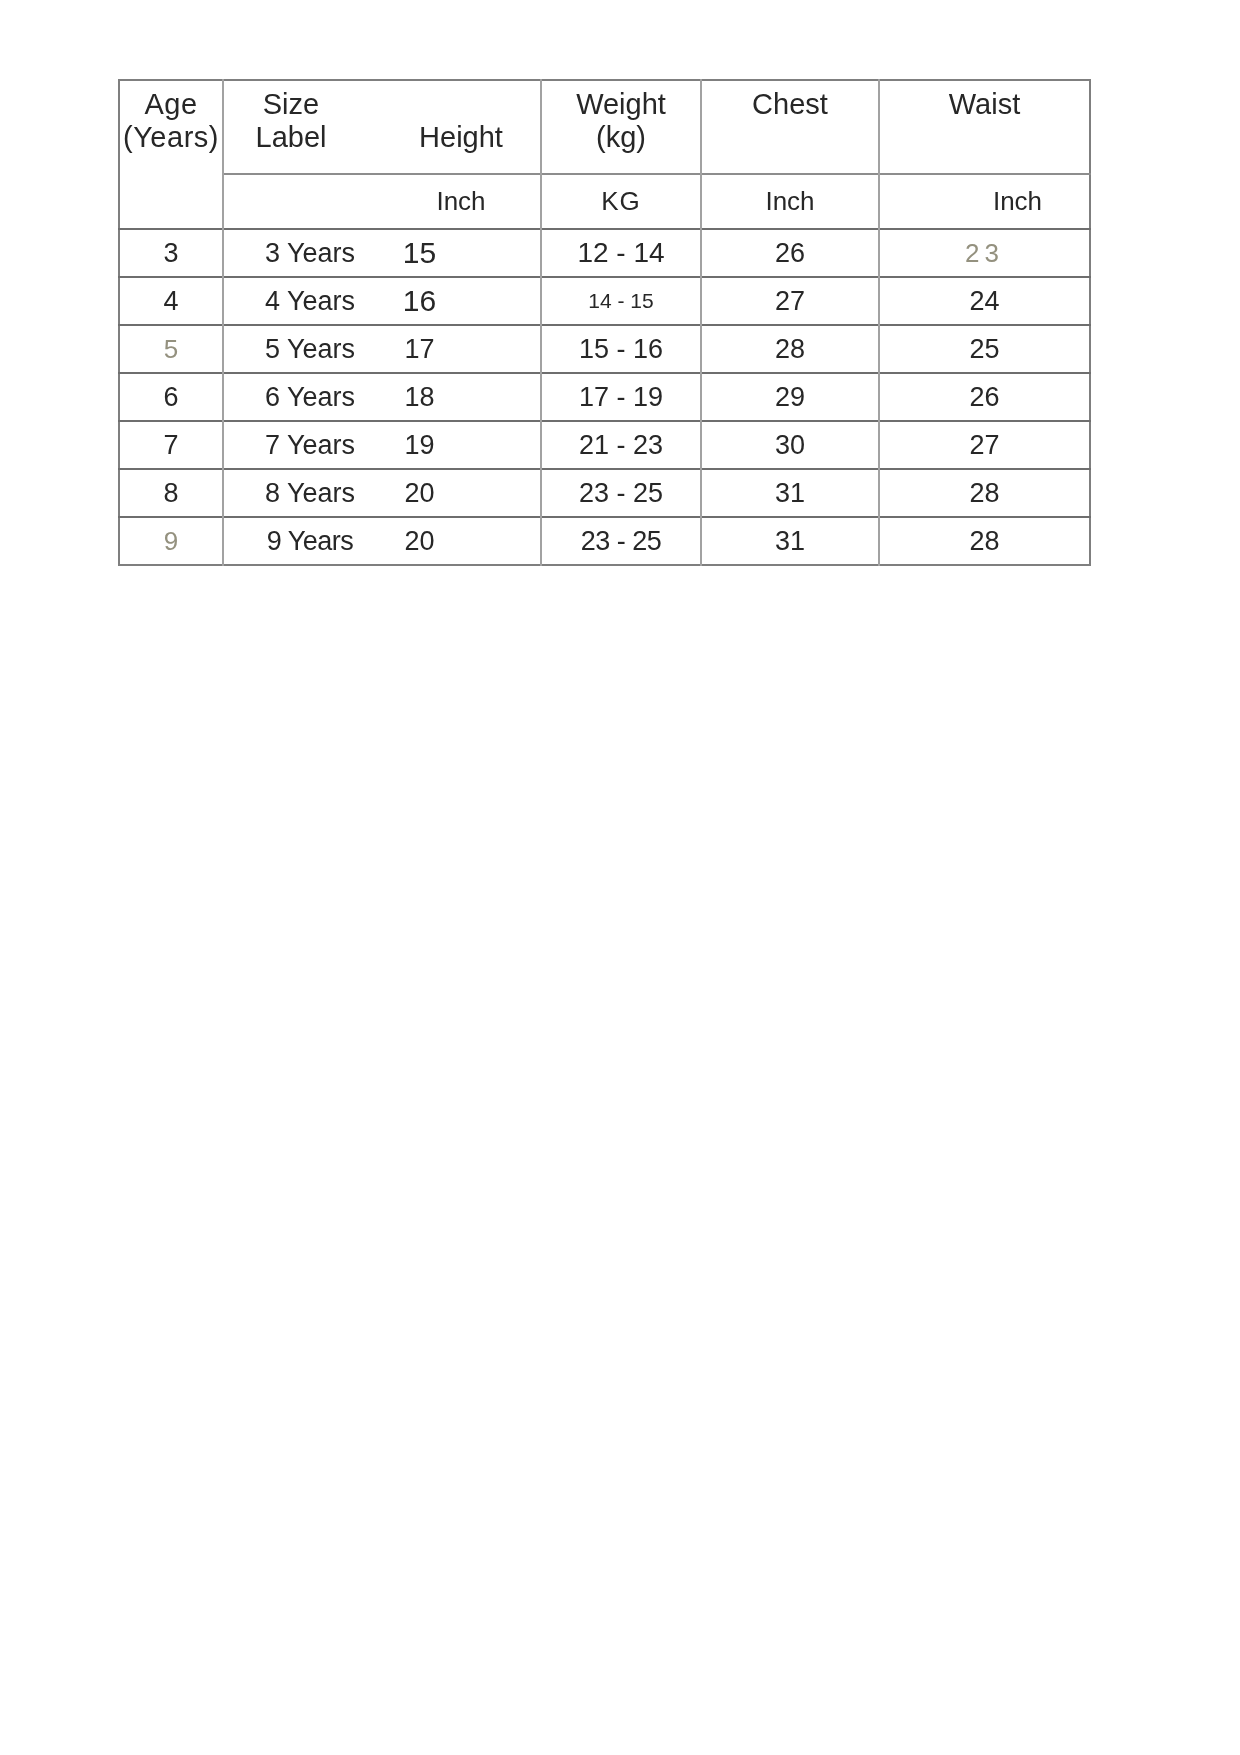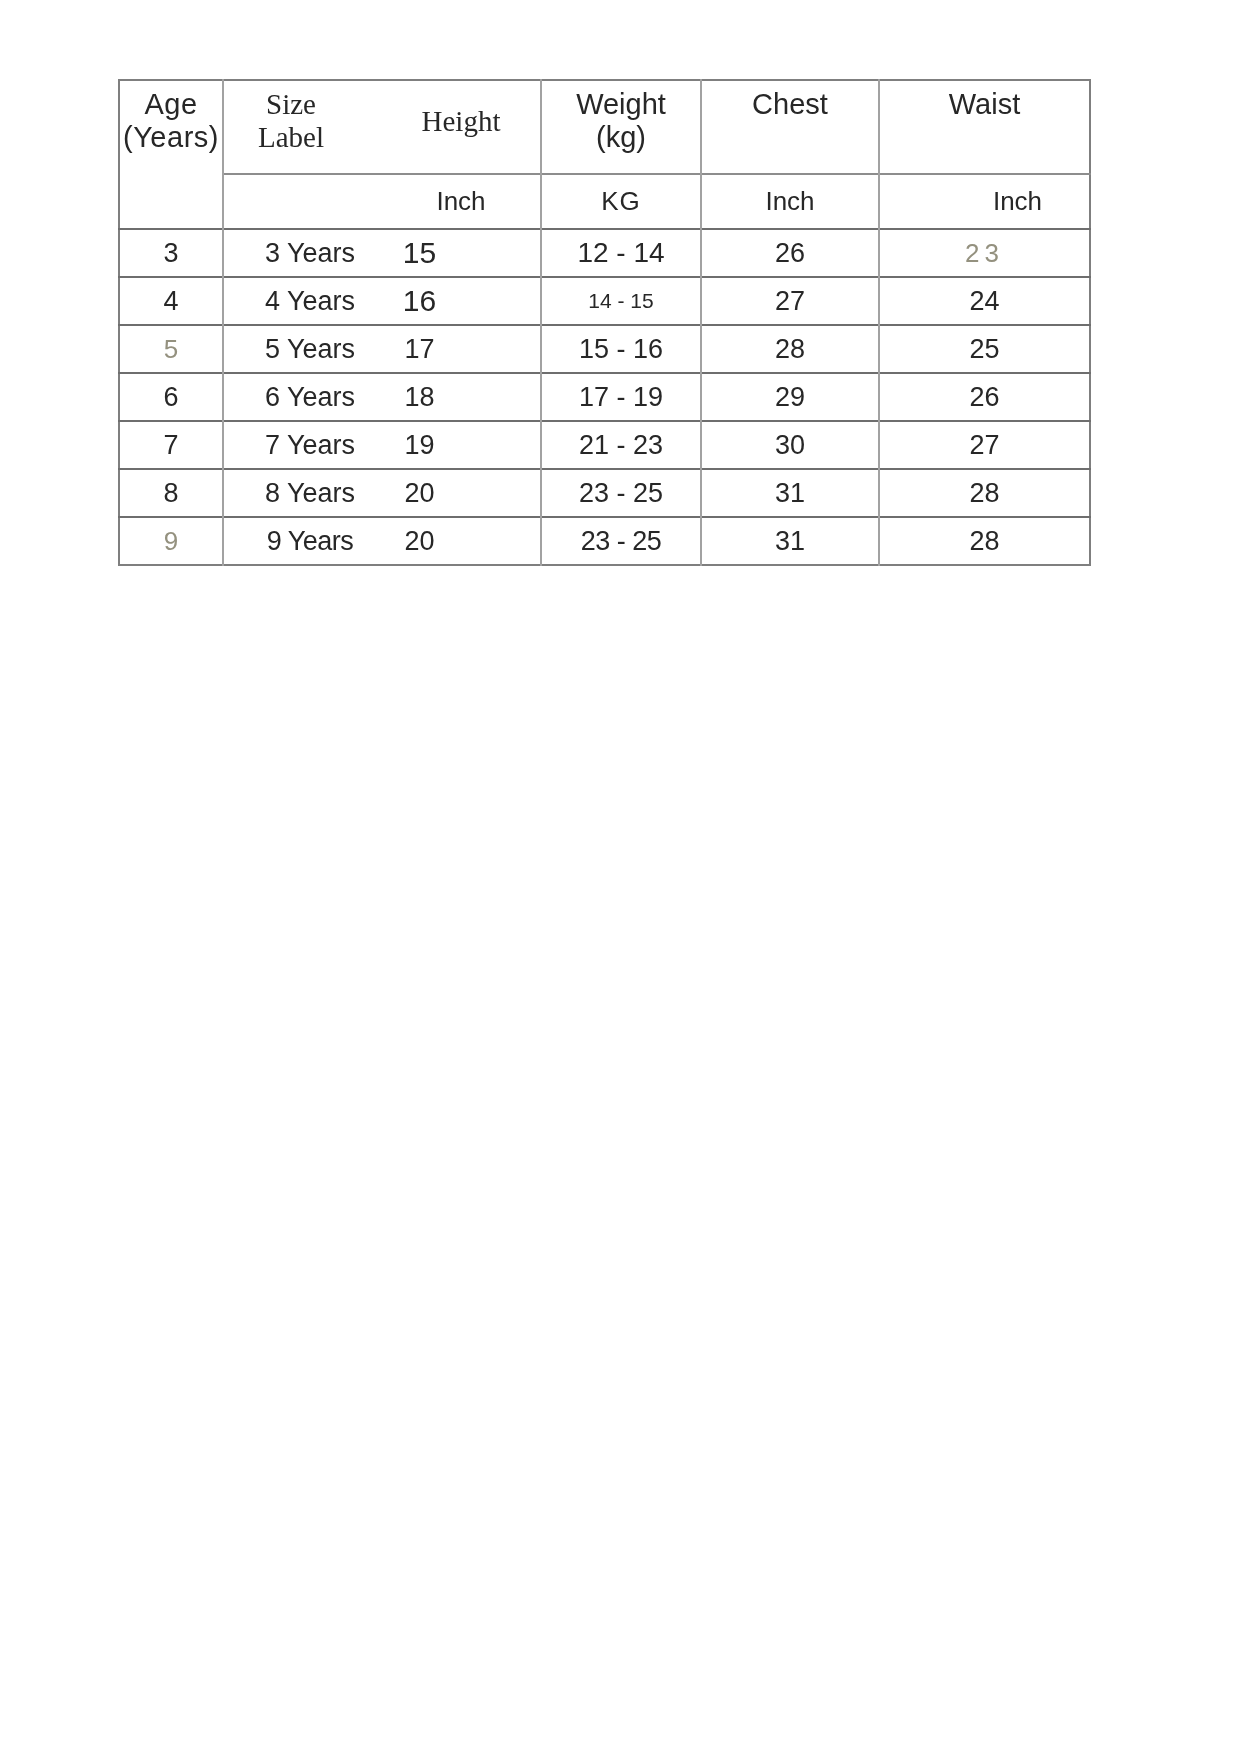"Size" th.c-merged .hdr-wrap { align-items: center -> flex-end; font-family: Liberation Serif, serif -> none }
